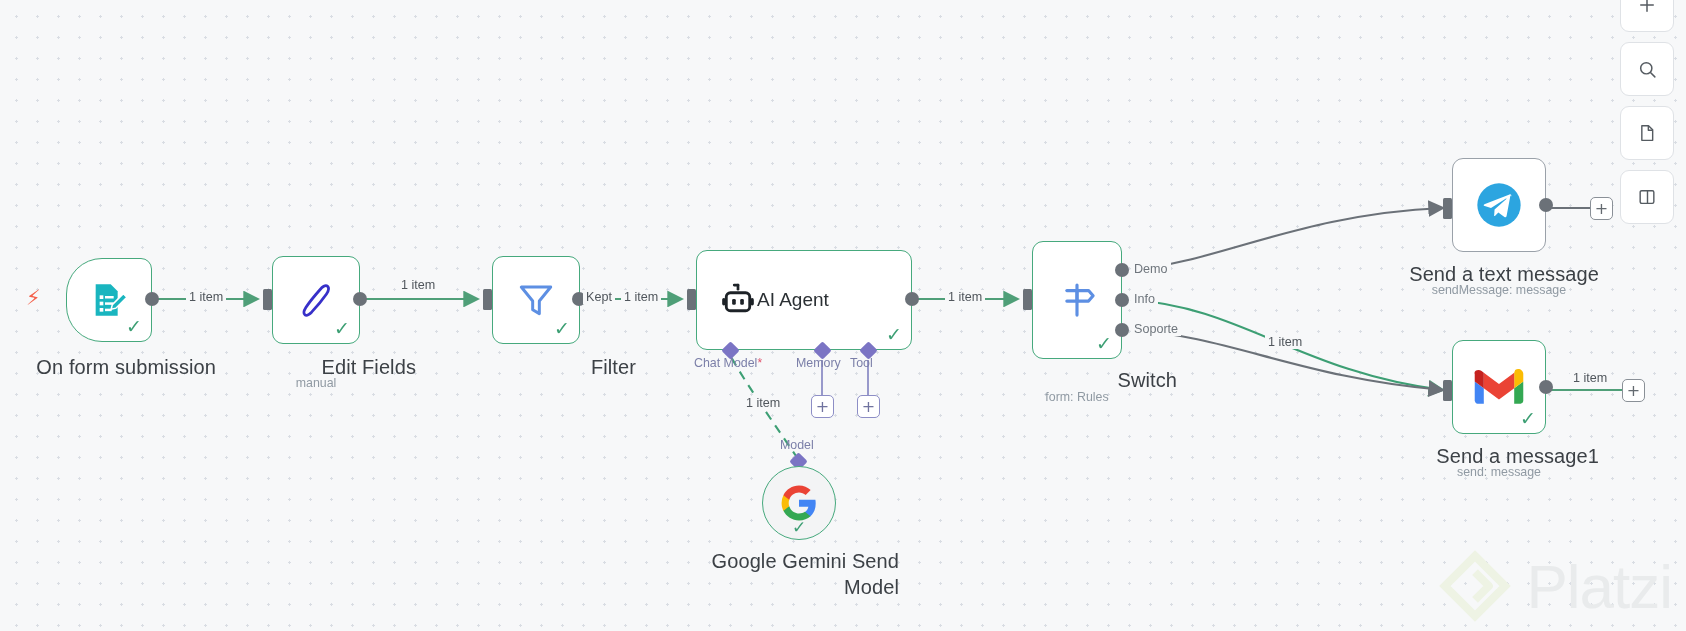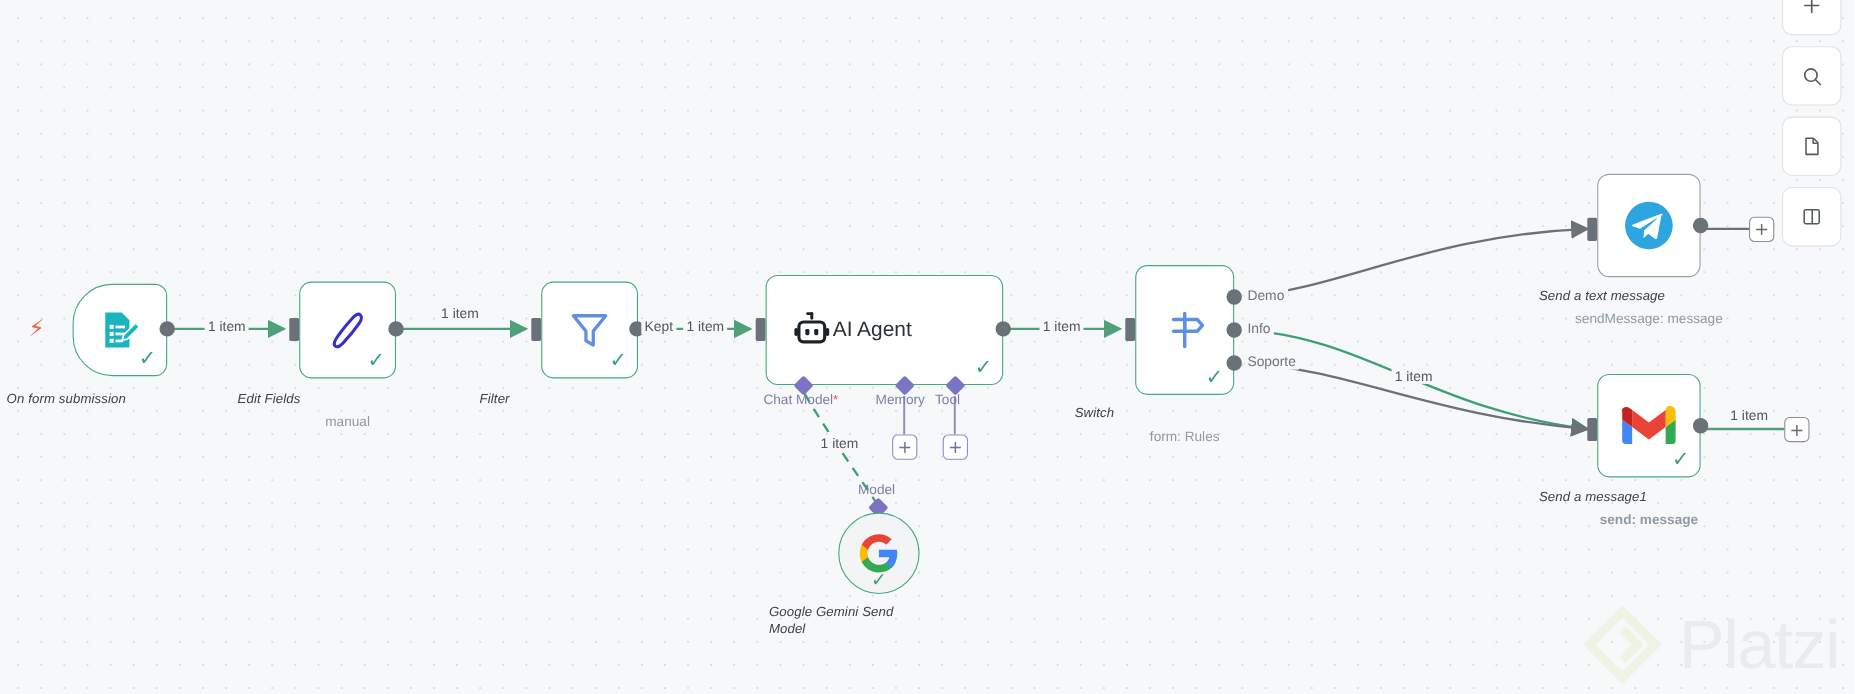"Send a text message" .nlabel { font-size: 12px -> 20px; font-style: italic -> none; text-align: left -> right }
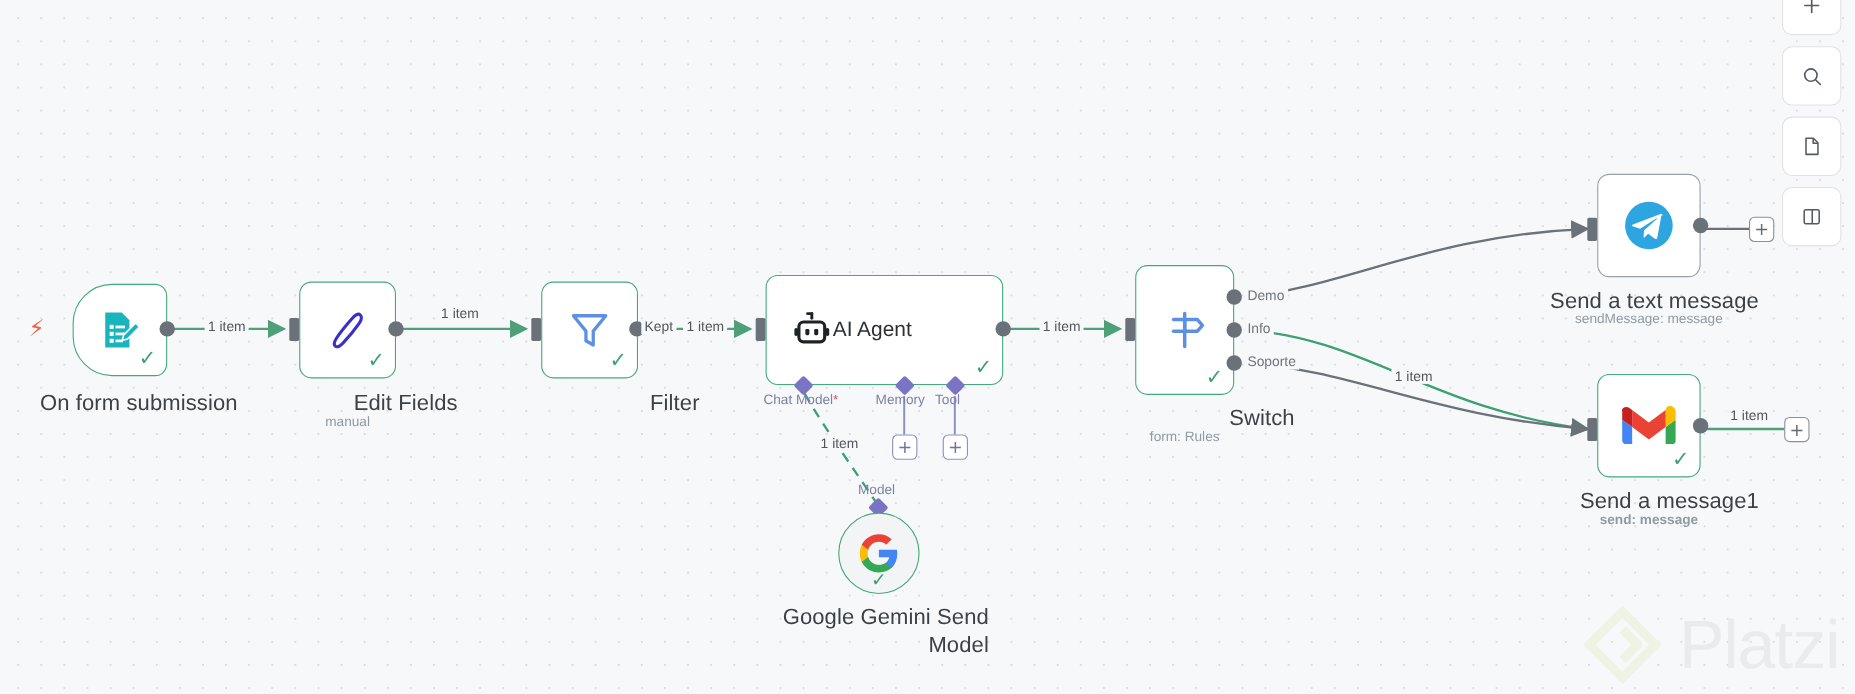"send: message" div.nsub { font-weight: bold -> none }
